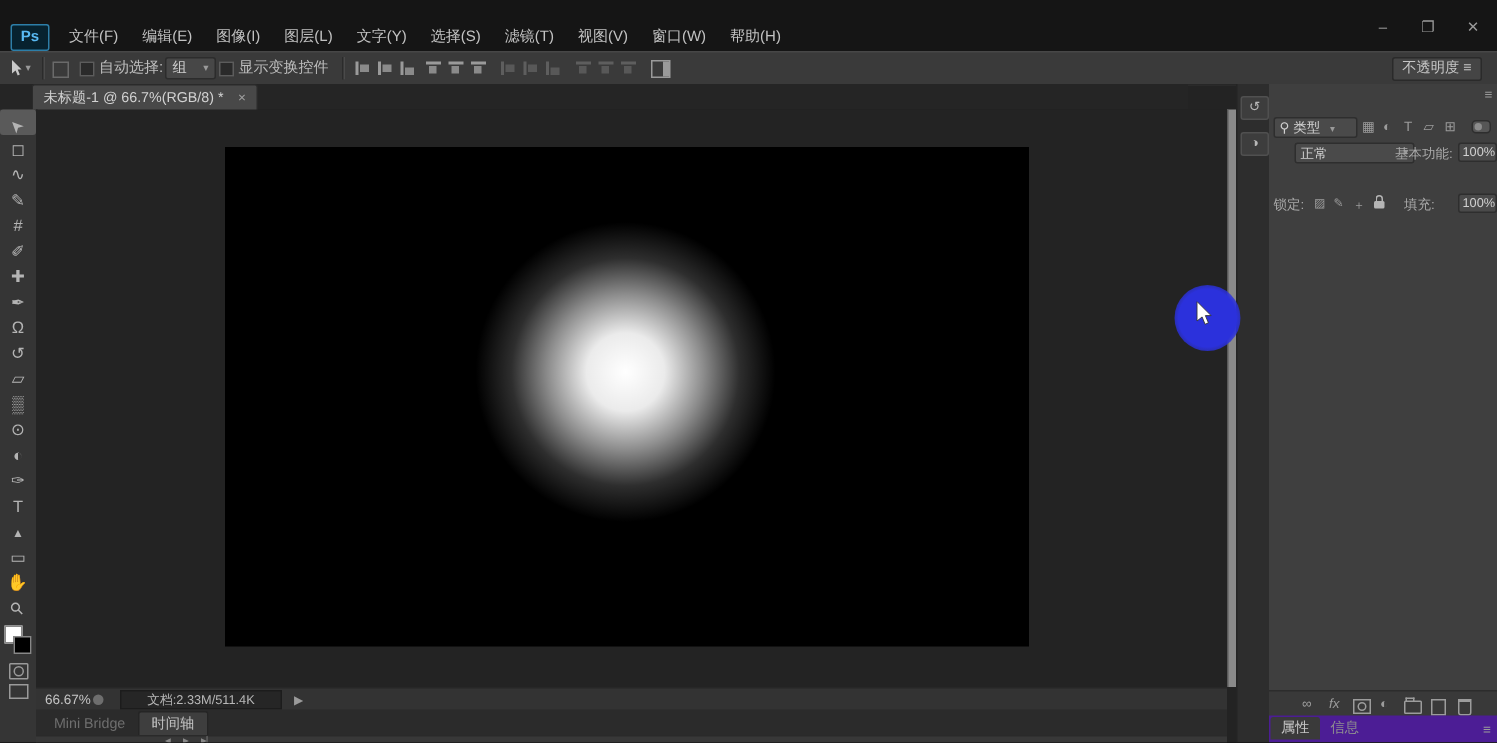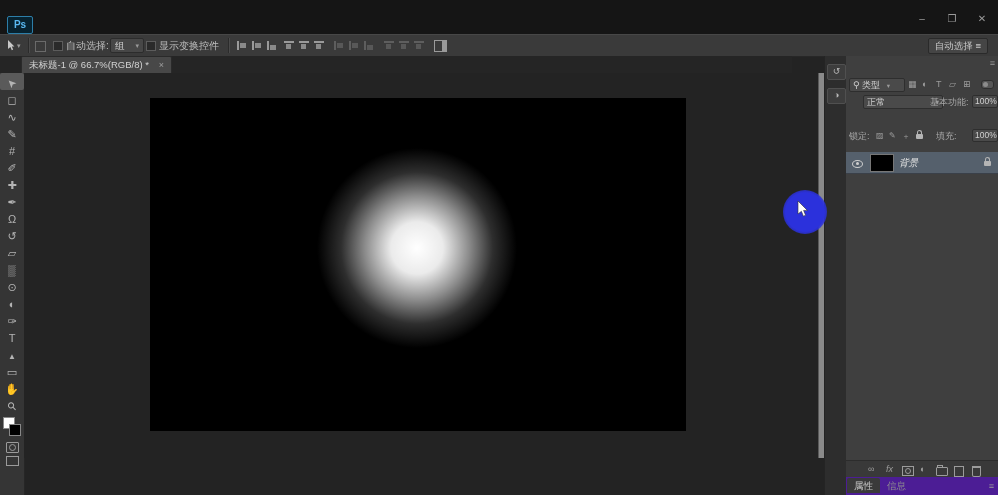"文件(F)" div.abs { html: none -> <div> <span>文件(F)</span> <span>编辑(E)</span> <span>图像(I)</span> <span>图层(L)</span> <span>文字(Y)</span> <span>选择(S)</span> <span>滤镜(T)</span> <span>视图(V)</span> <span>窗口(W)</span> <span>帮助(H)</span> </div> }
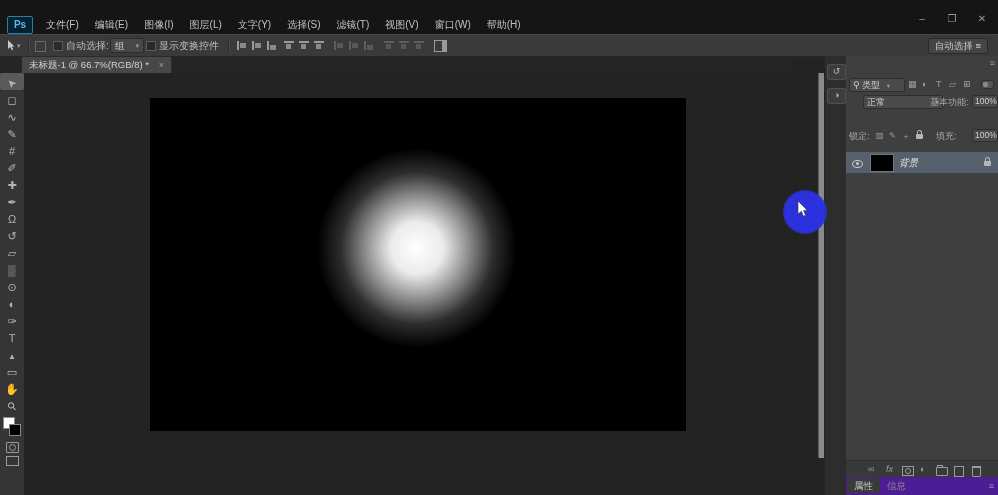"自动选择 ≡" div.abs { text: 自动选择 -> 不透明度 }
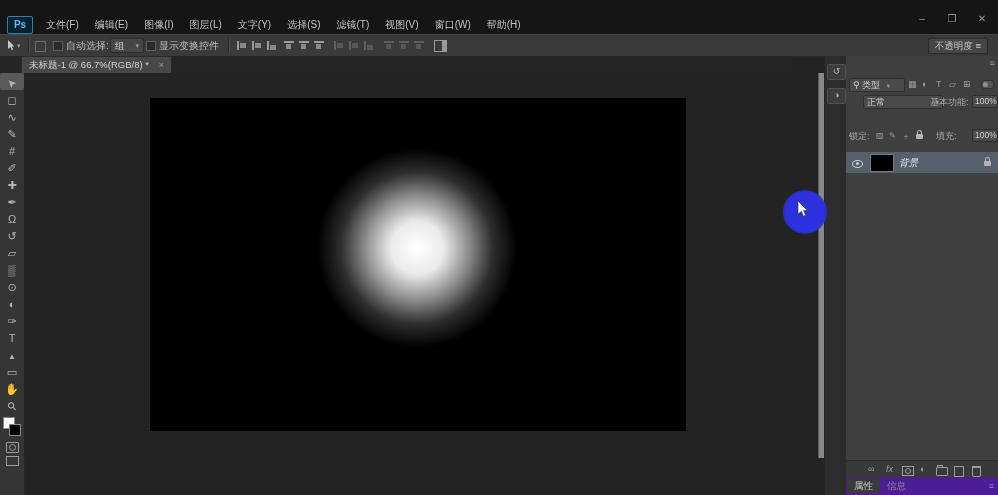"背景" div.layer-row { html: <div> <span> <i></i> </span> <span></span> <span>背景</span> <span></span> </div> -> none }
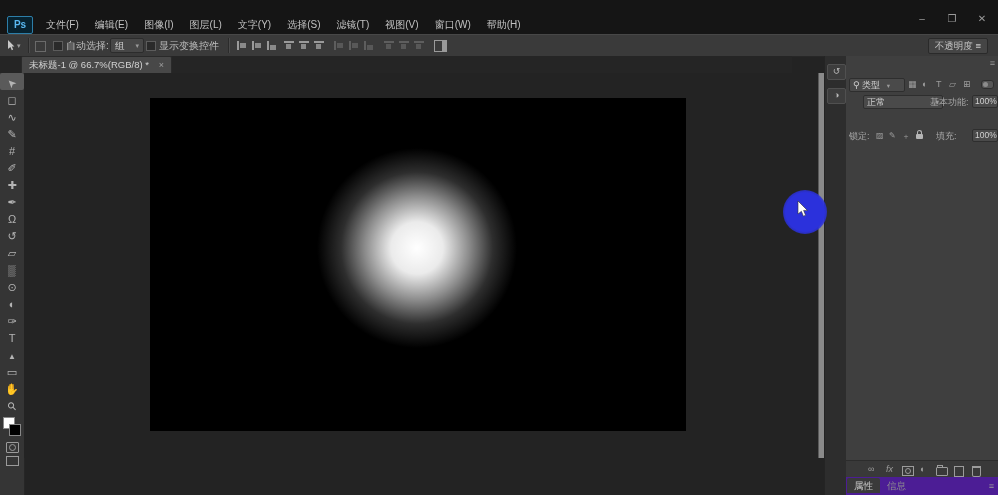"66.67%" div.abs { html: none -> <div> <span>66.67%</span> <span></span> <div>文档:2.33M/511.4K</div> <span>▶</span> </div> }
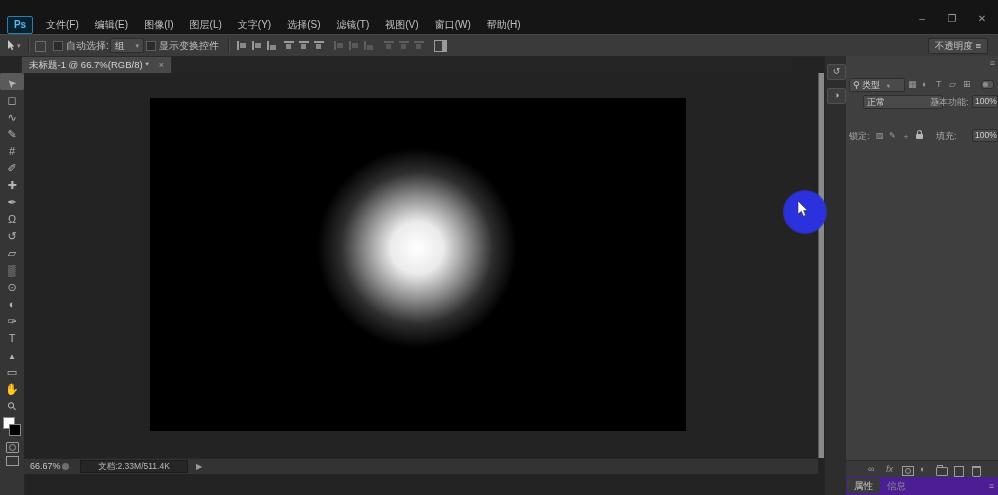"Mini Bridge" div.abs { html: none -> <div> <span>Mini Bridge</span> <div>时间轴</div> <div></div> <span>◀</span> <span>▶</span> <span>▶▏</span> </div> }
